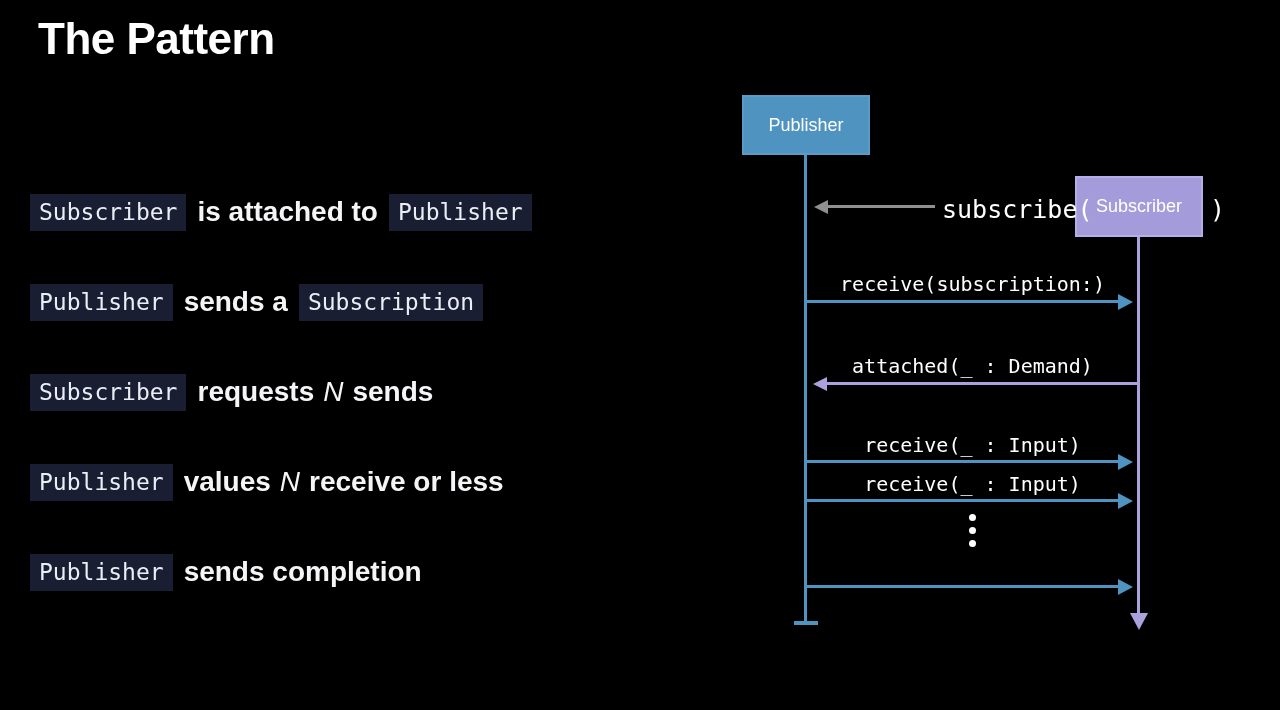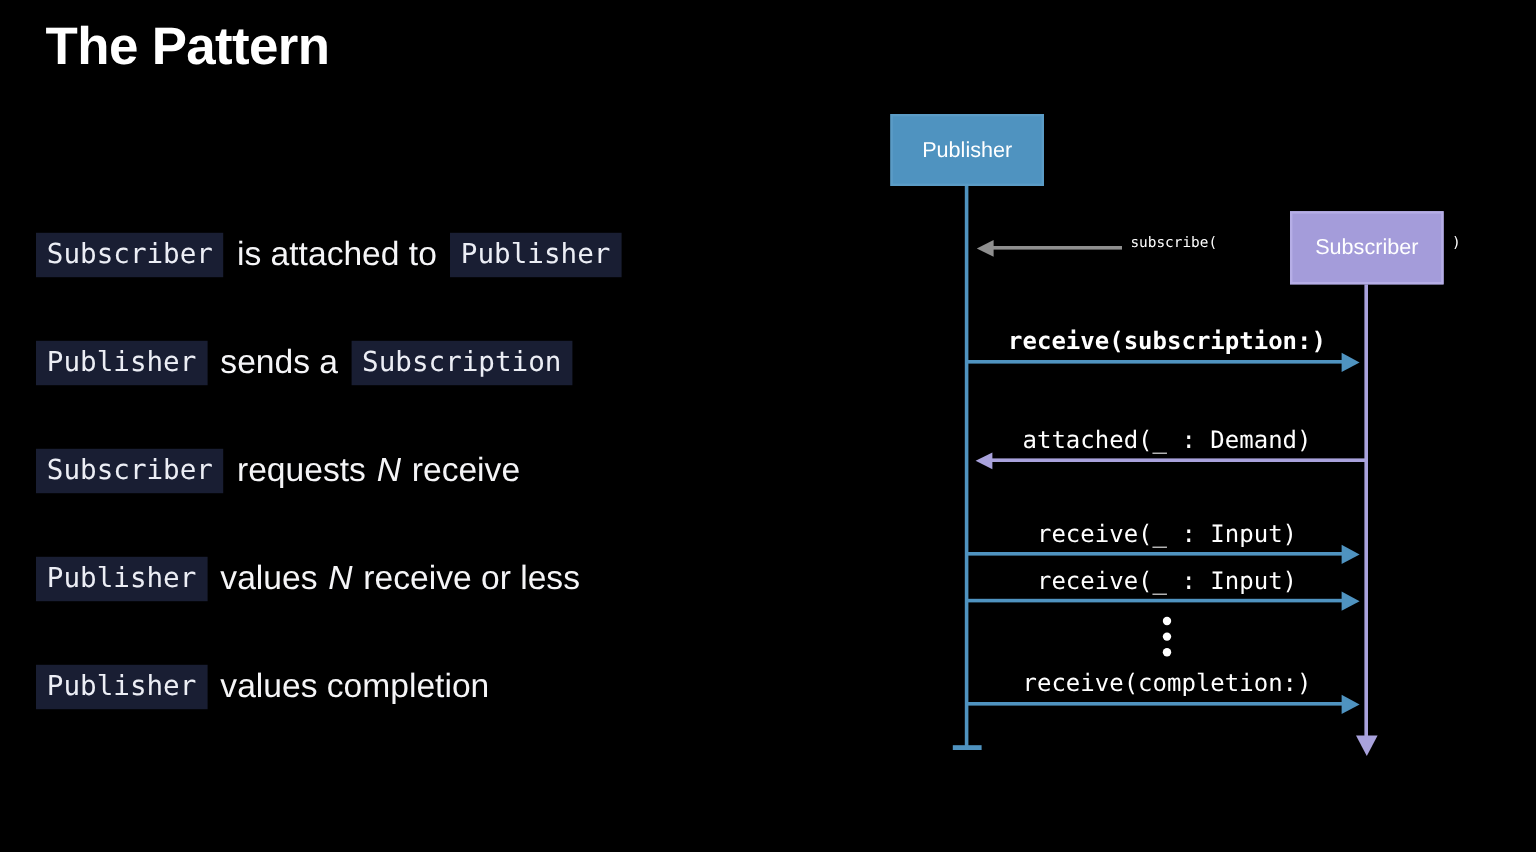"is attached to" .plain { font-weight: 400 -> 700 }
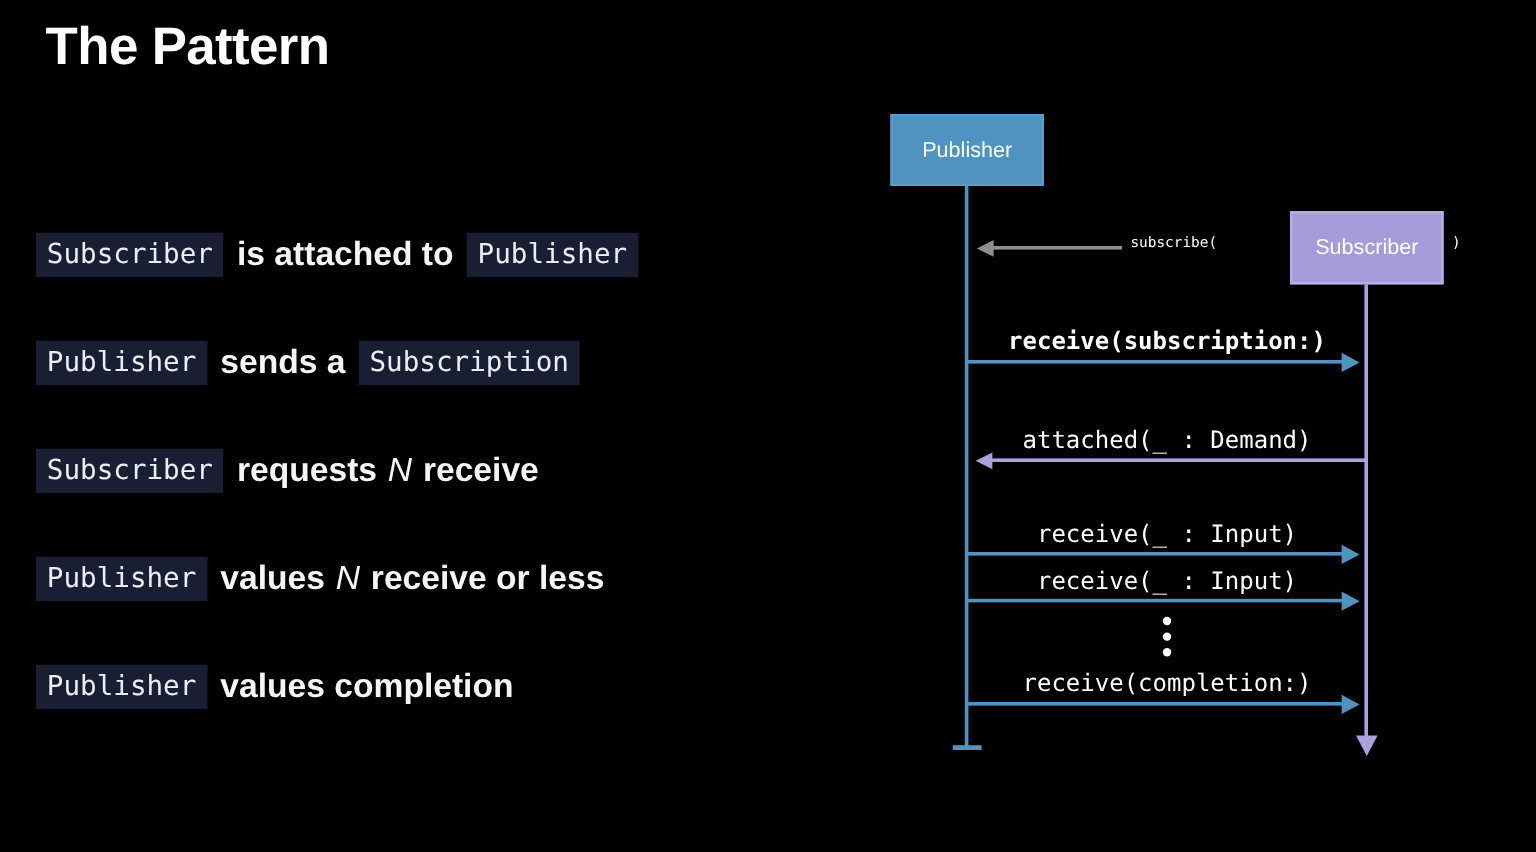"subscribe(" .subscribe-label { font-size: 12px -> 25px }
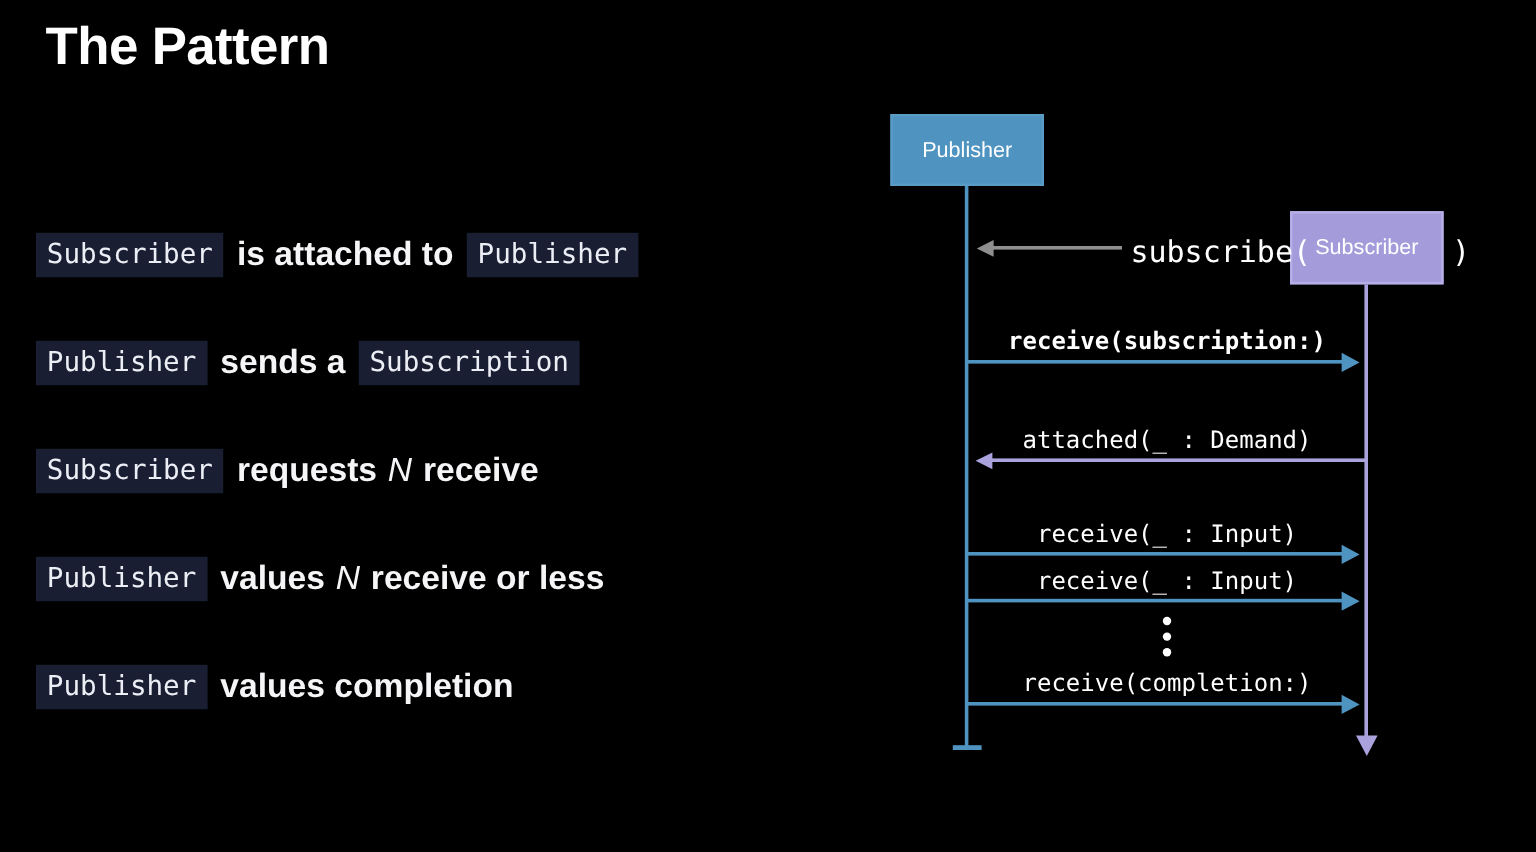"receive(subscription:)" span.msg-label { font-weight: bold -> none }
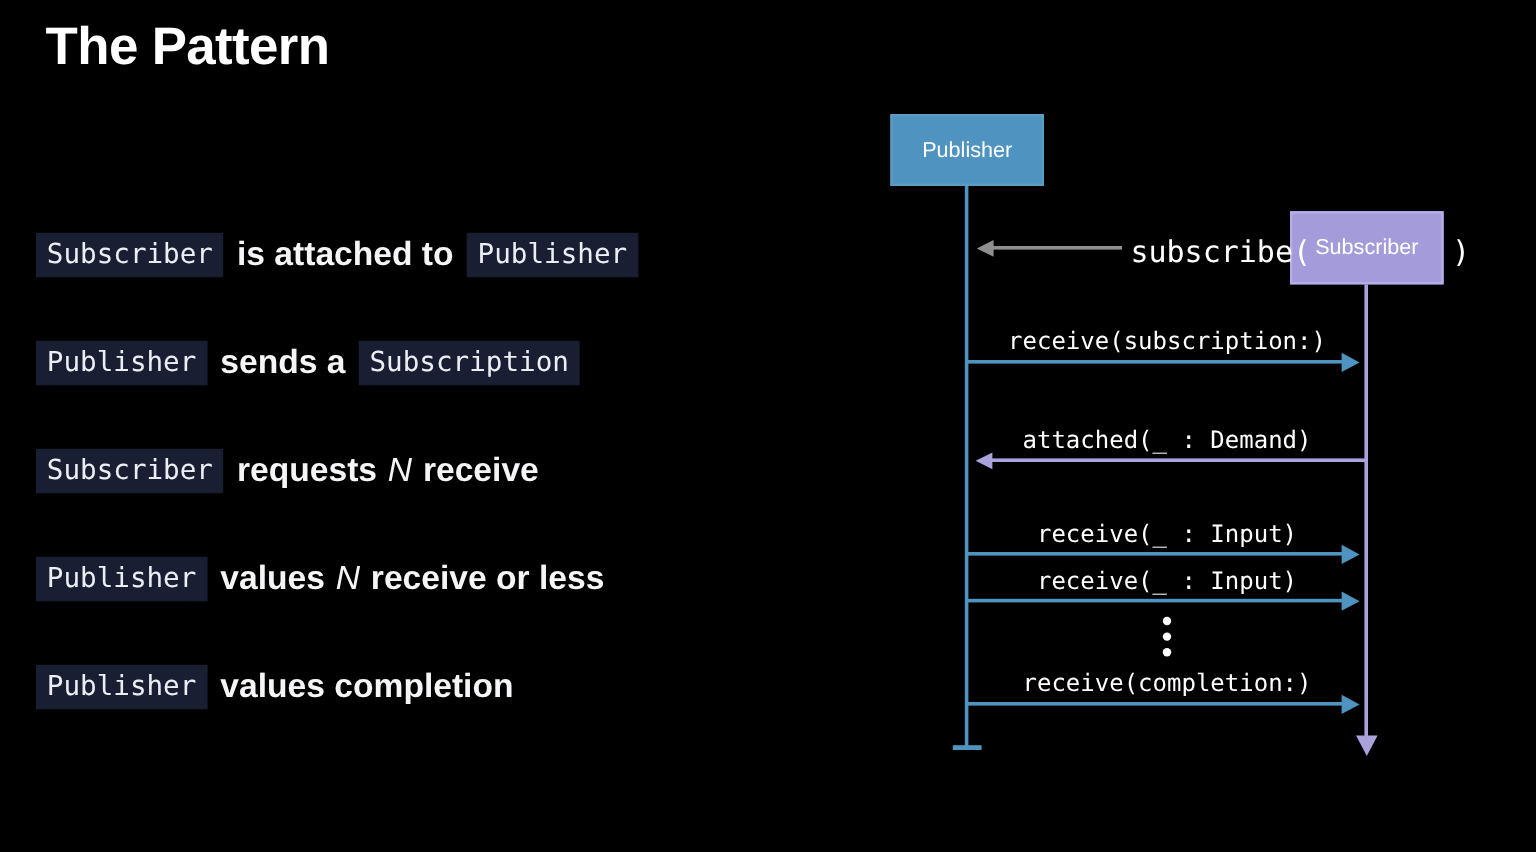"receive" span.plain { text: receive -> sends }
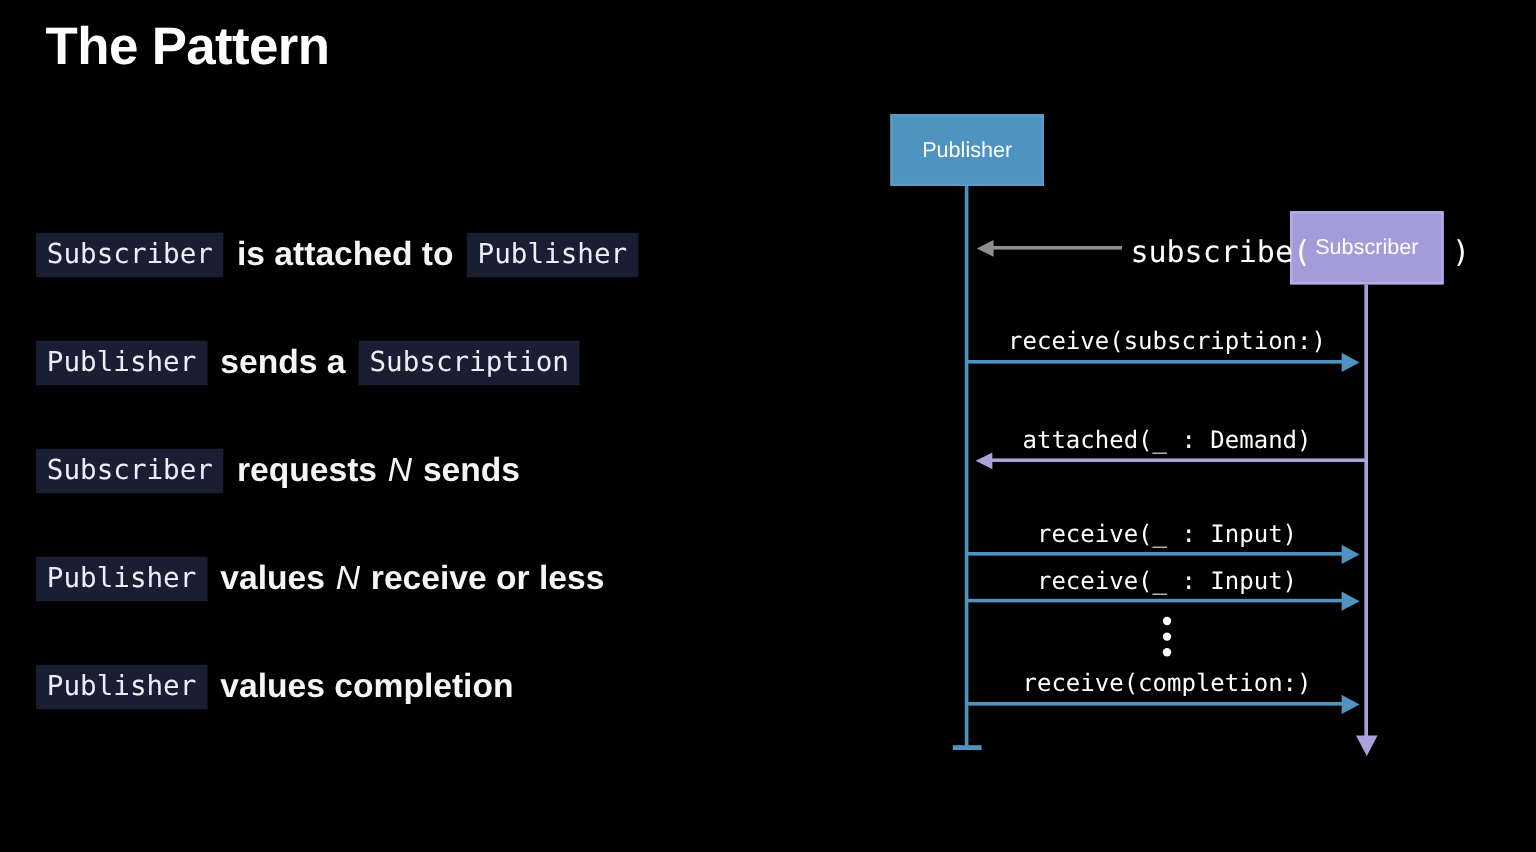"values completion" span.plain { text: values -> sends }
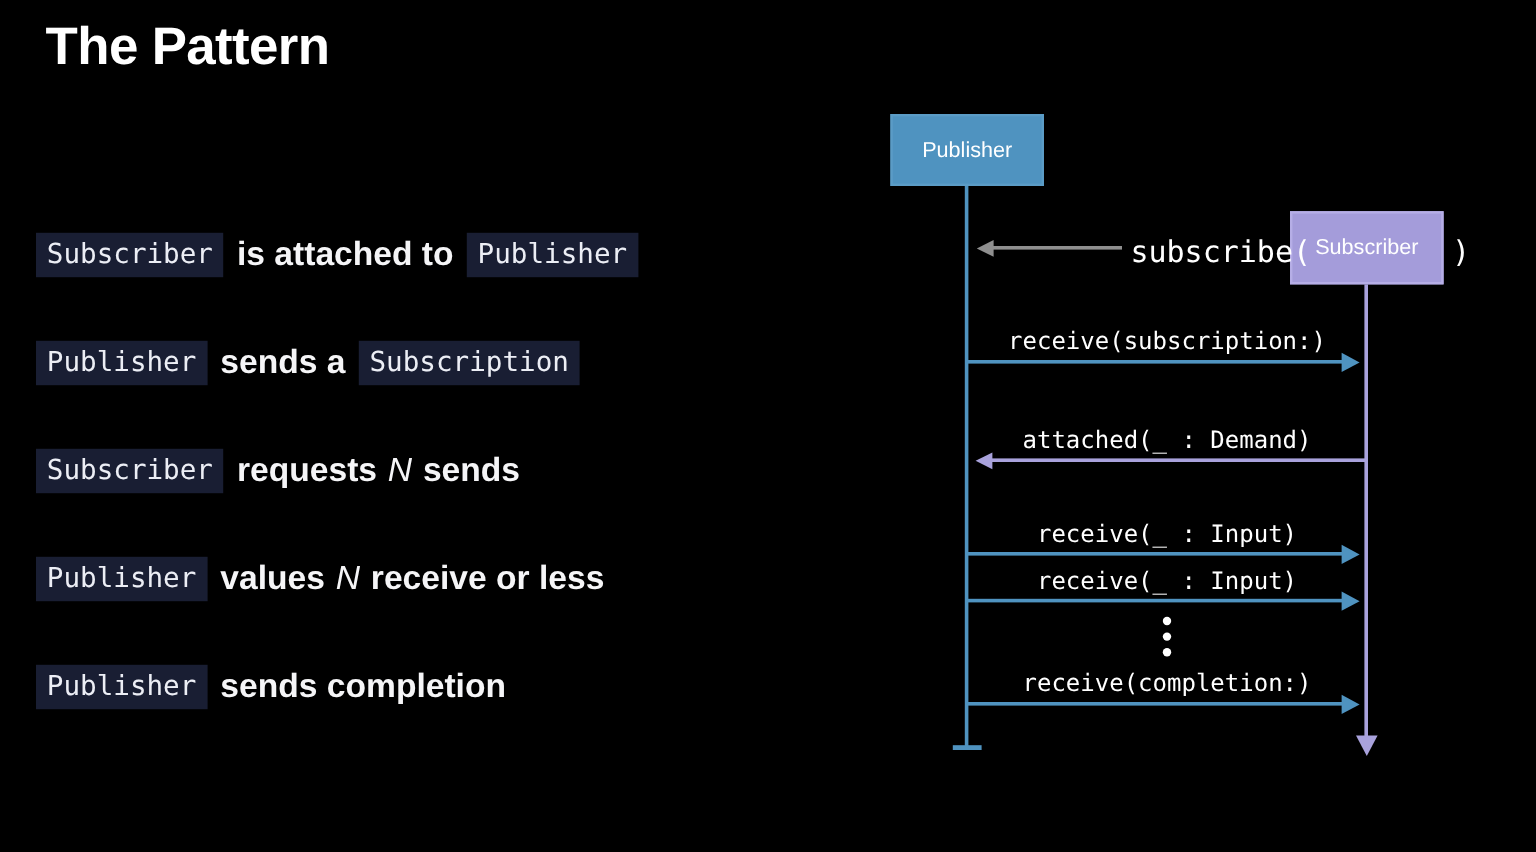"receive(completion:)" span.msg-label { html: <span>receive(completion:)</span> -> none }
